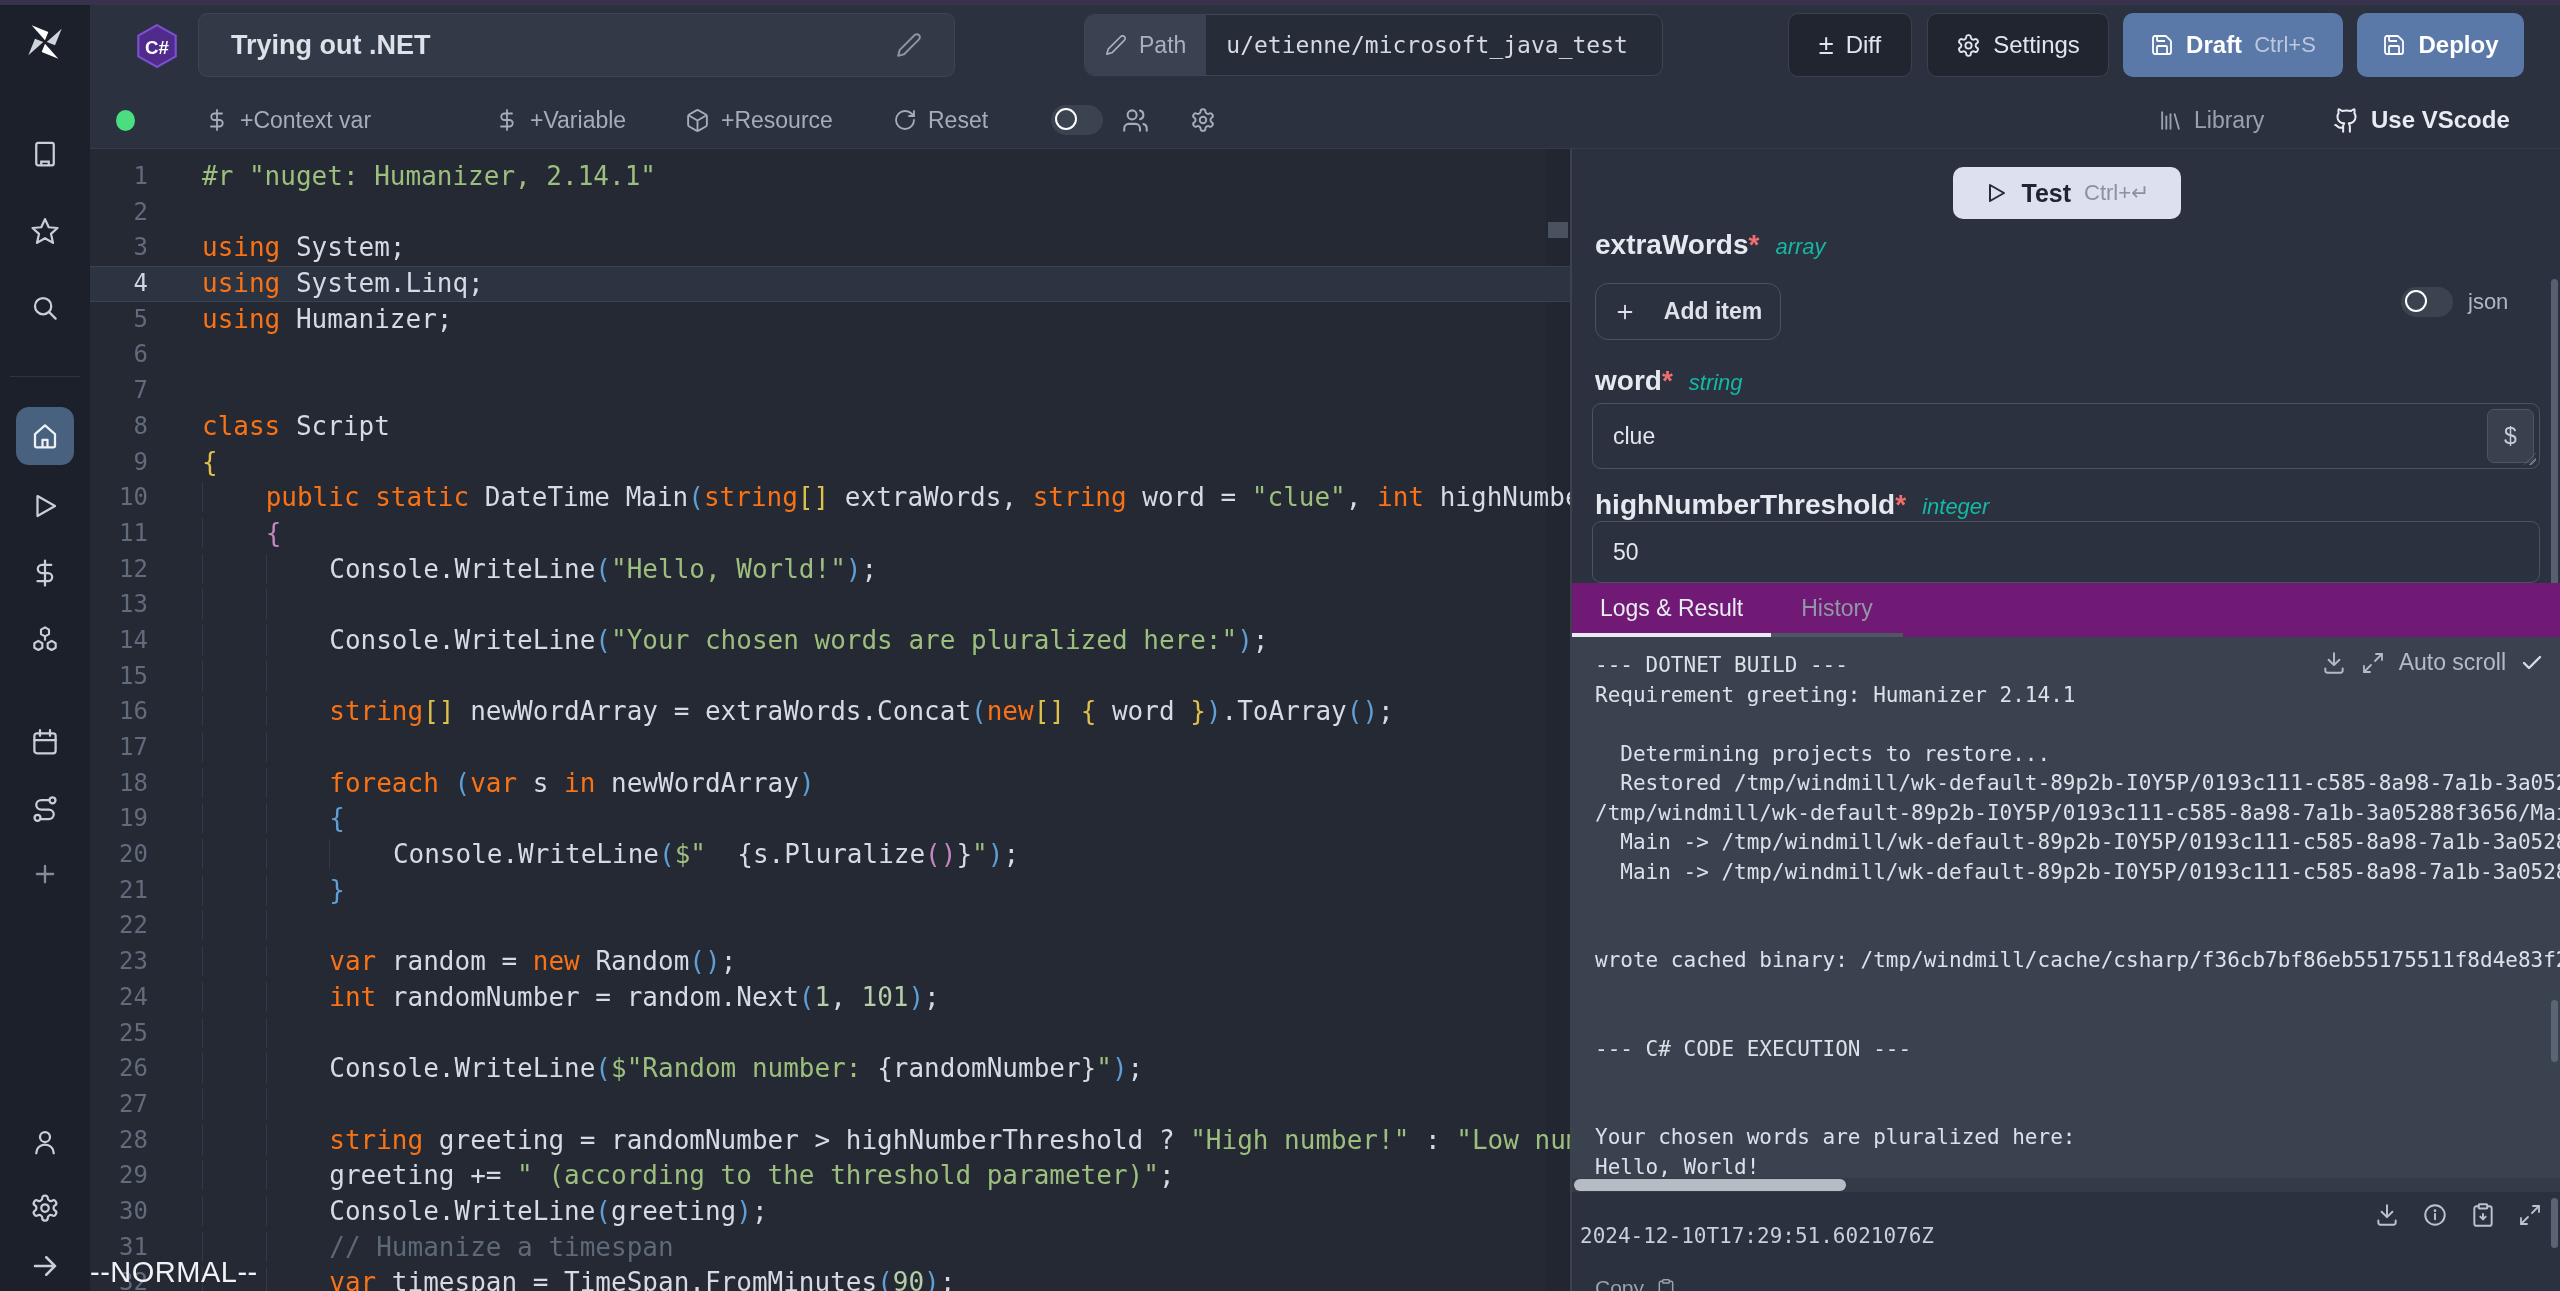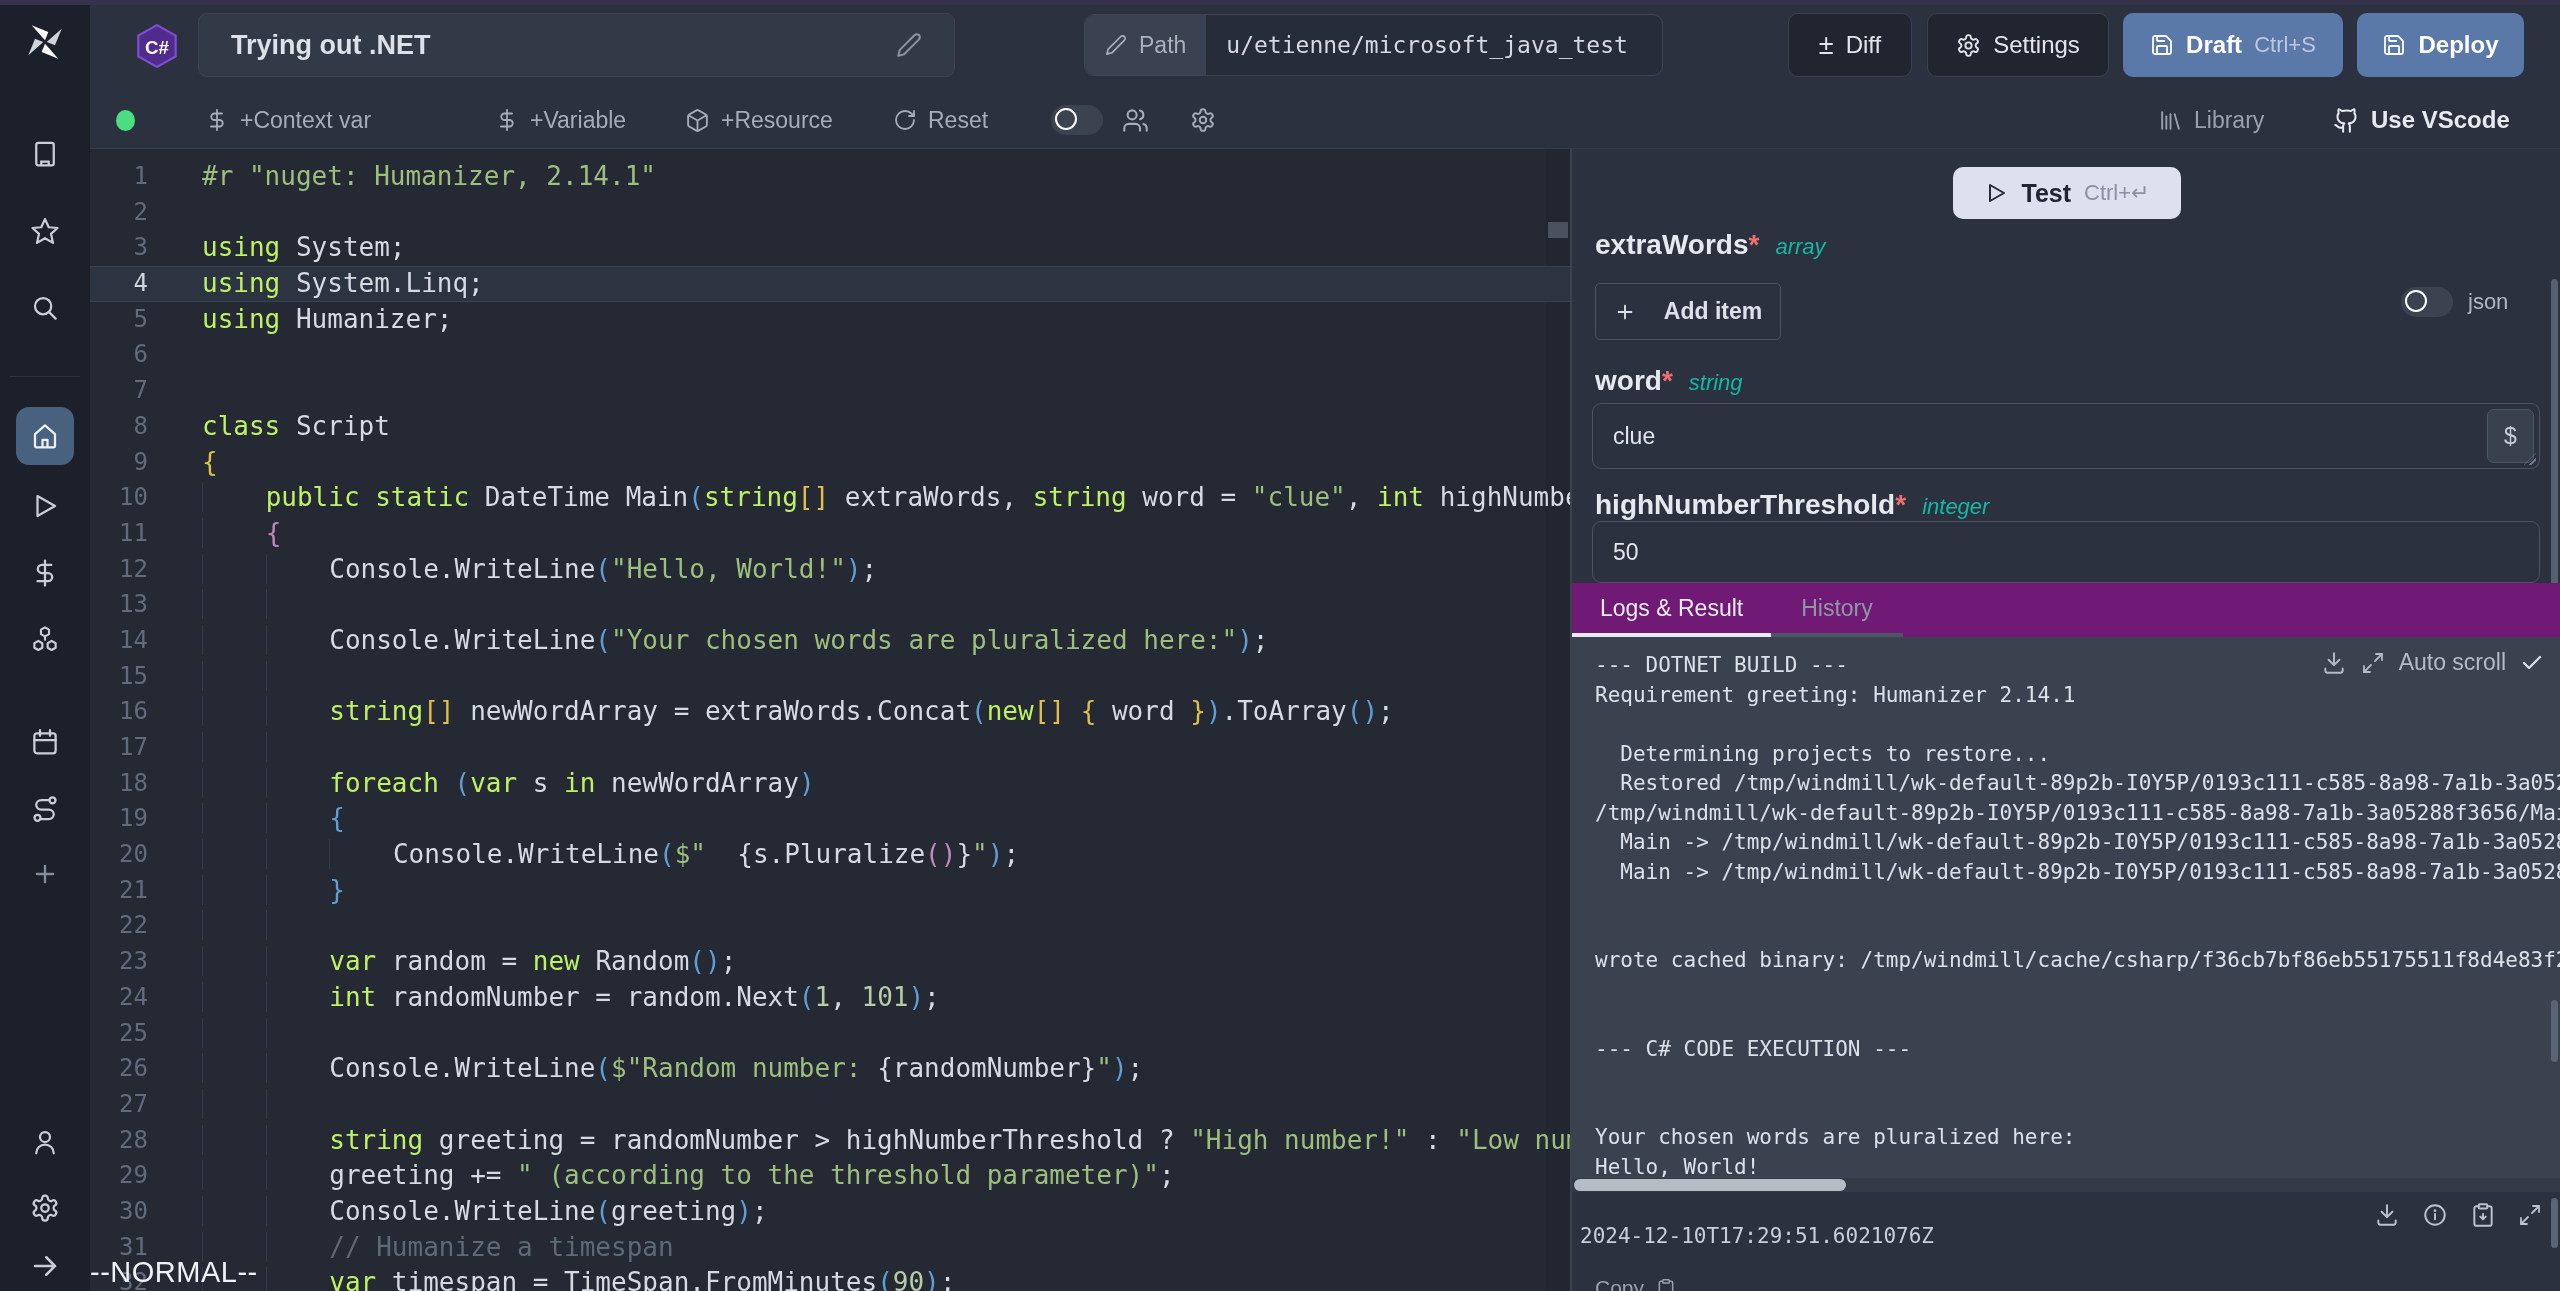"using" .kw { color: #bef264 -> #f97316 }
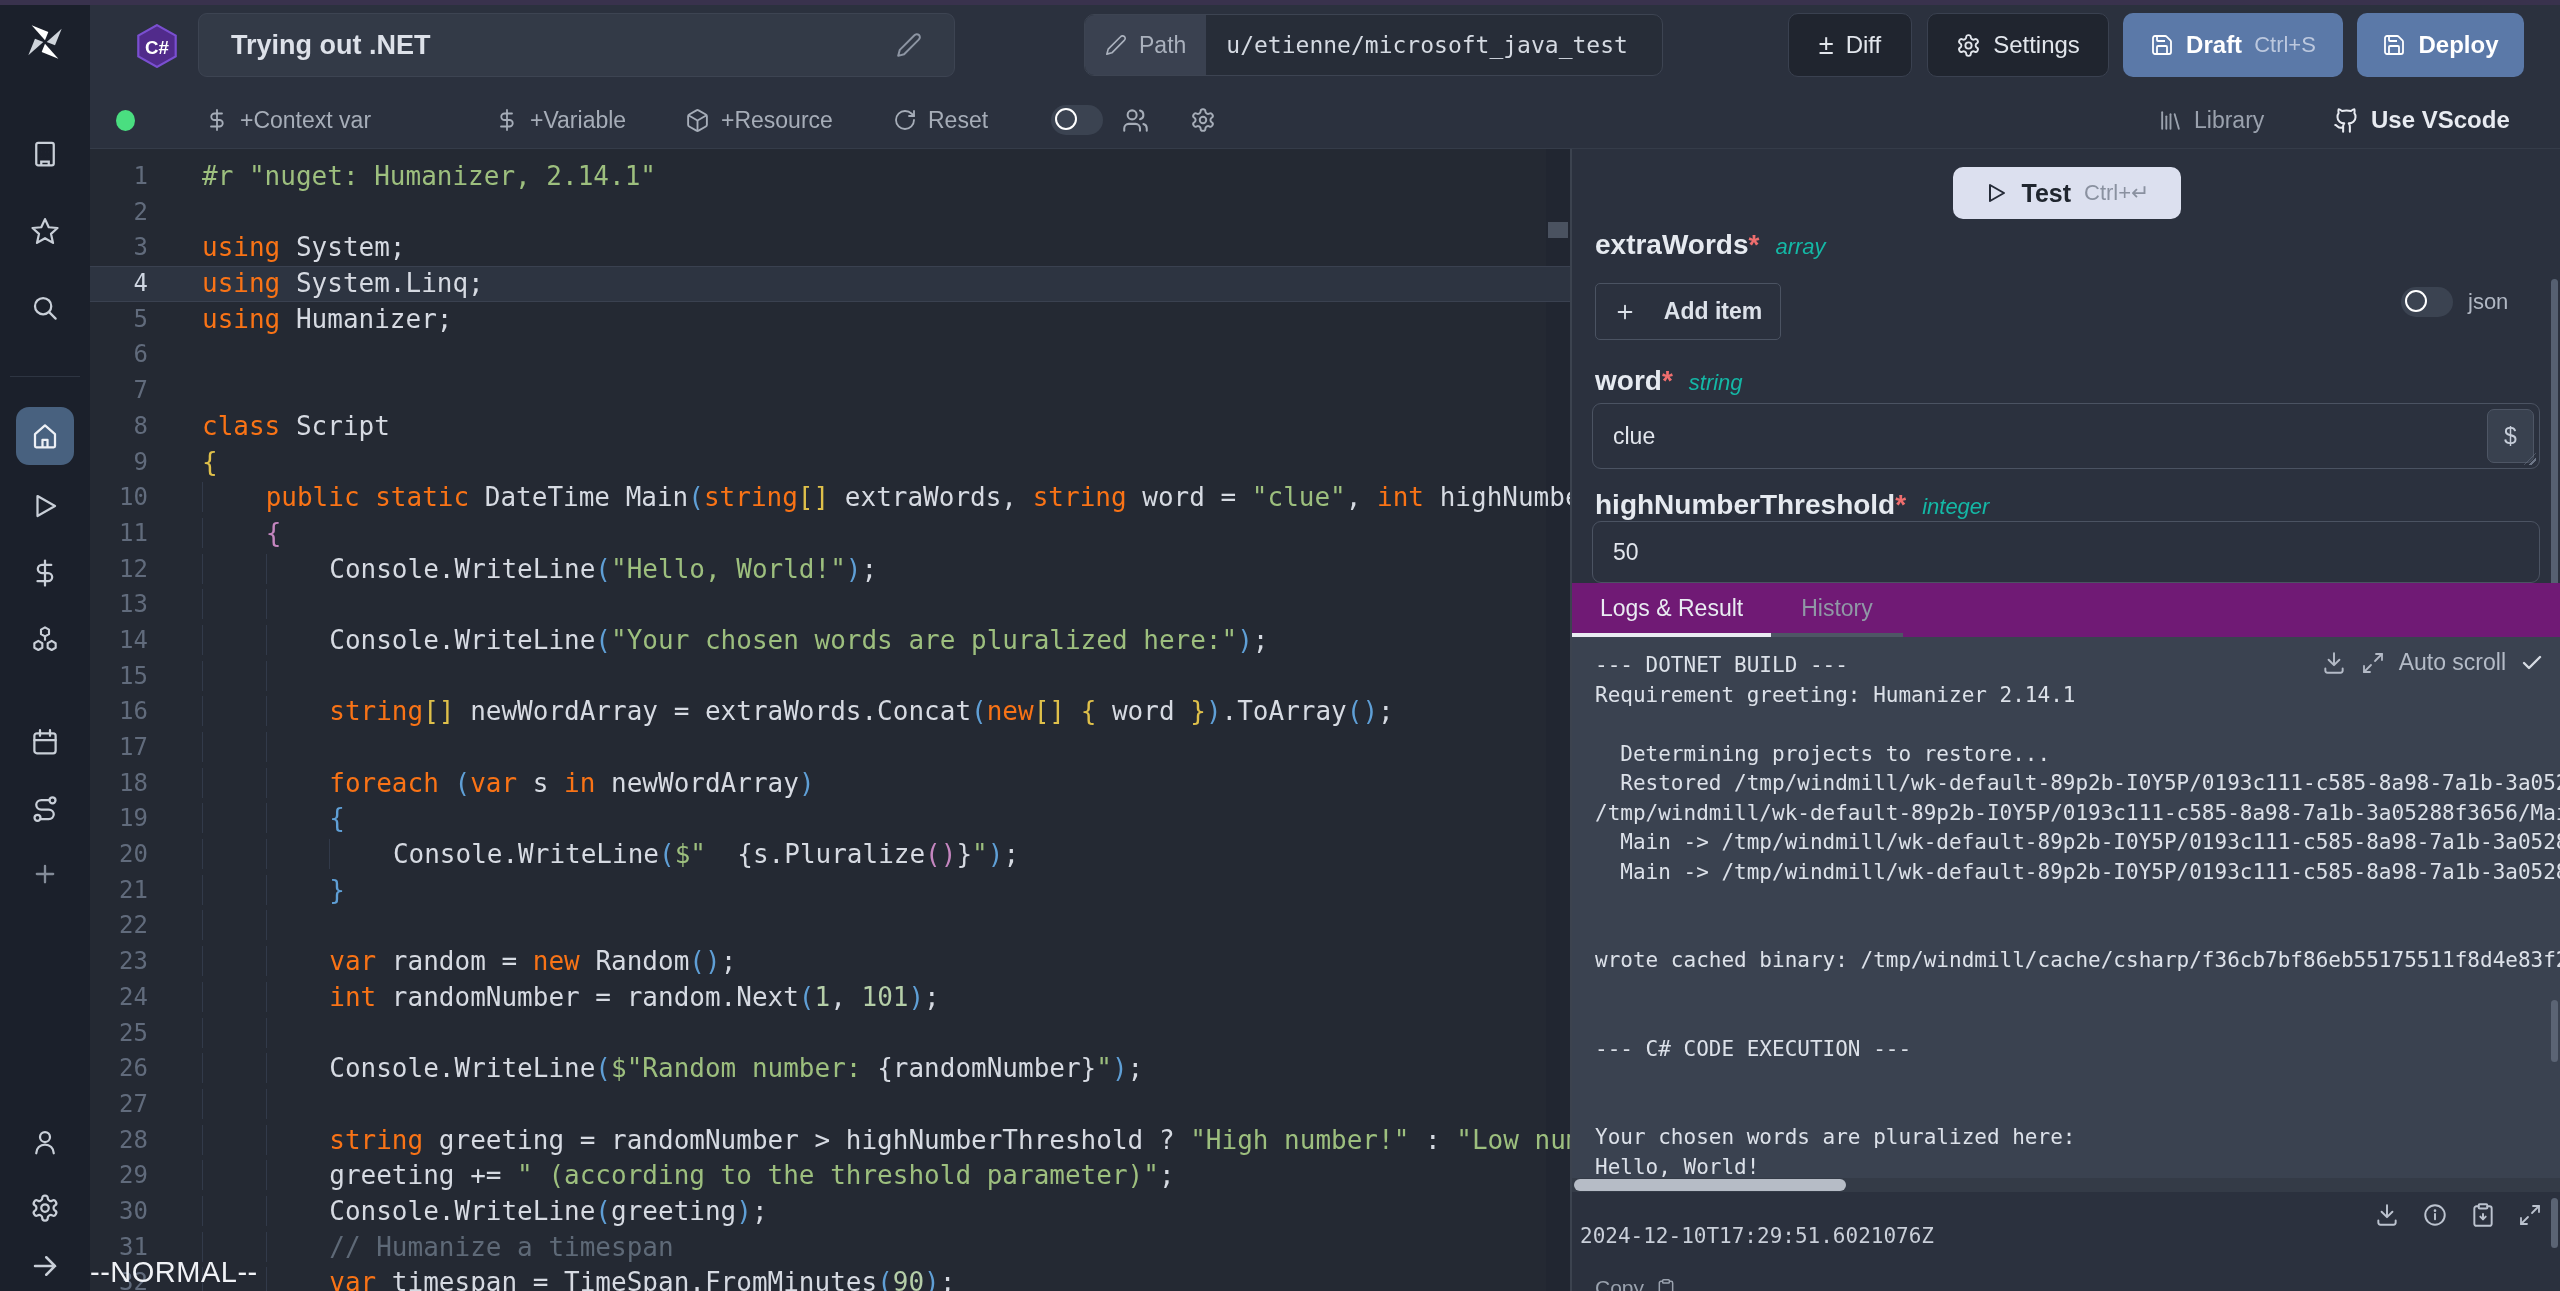"Add item" .additem-btn { border-radius: 5px -> 13px }
